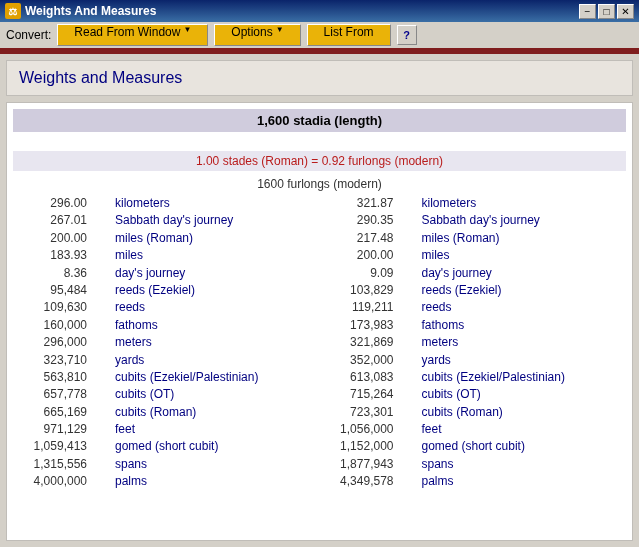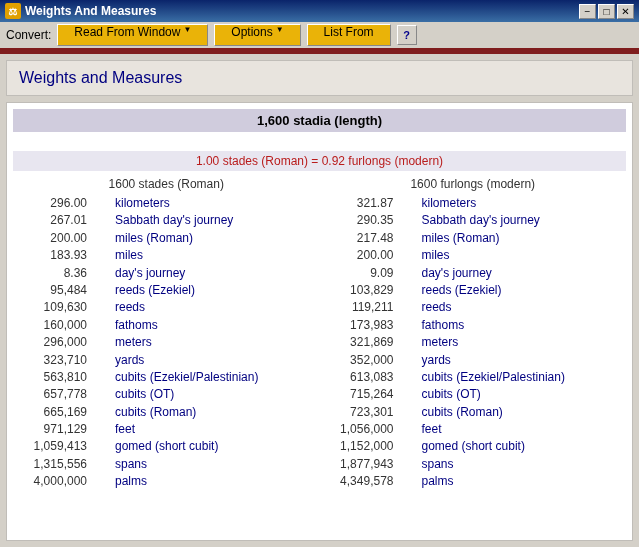"1600 stades (Roman)" div.col-left-header { html: <div>1600 stades (Roman)</div> -> none }
